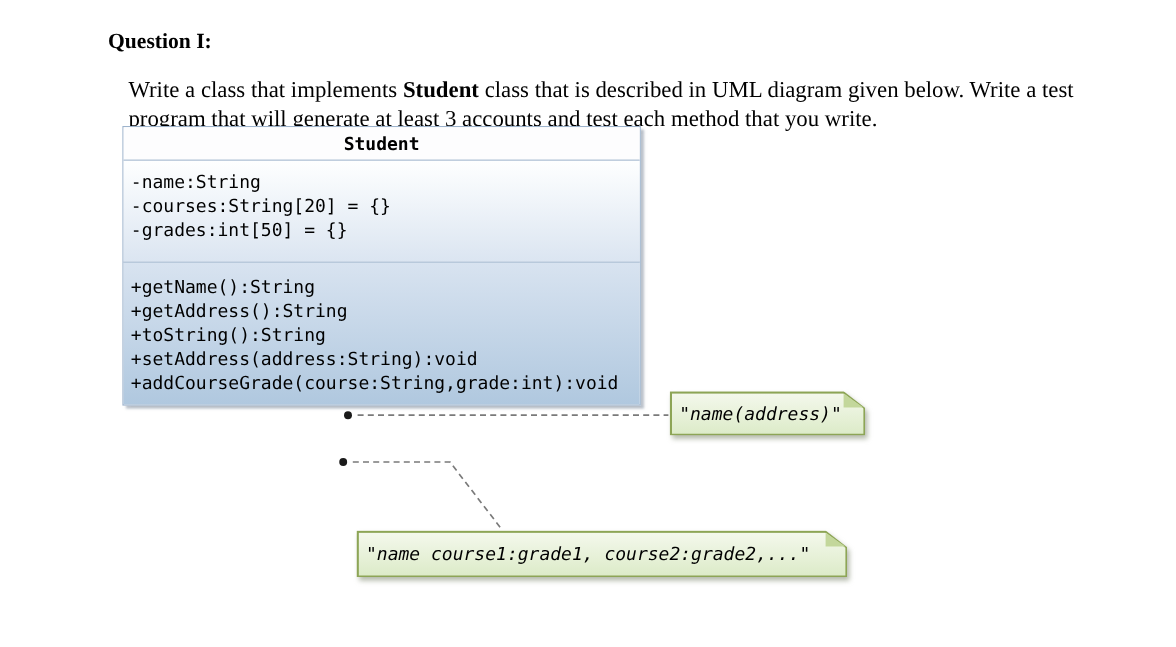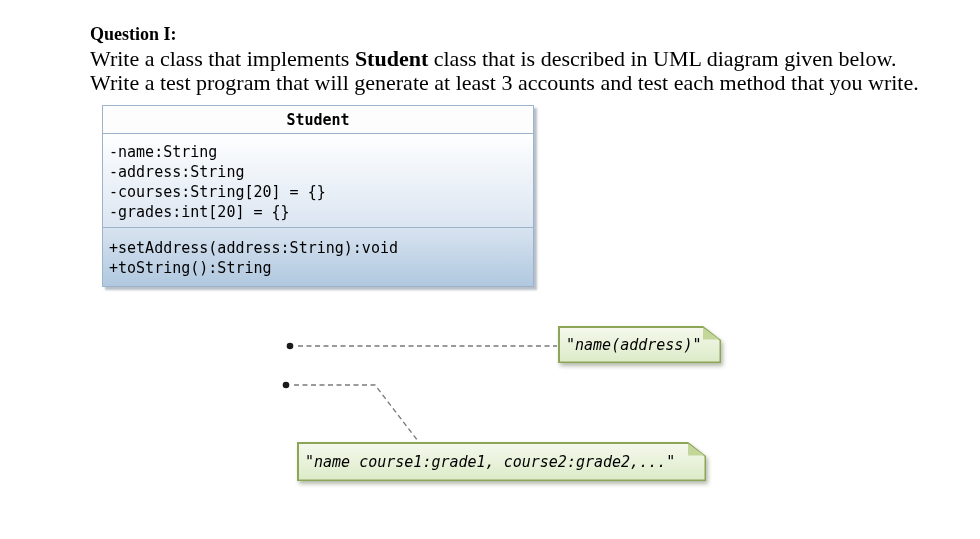"Write a class that implements" .q-body { font-size: 22px -> 19px; margin: 0 -> 17px }
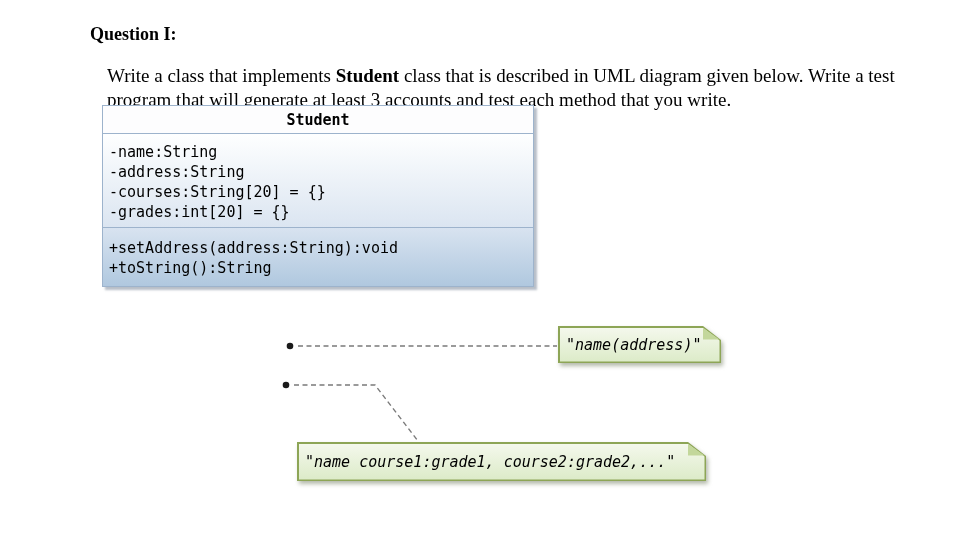"-name:String" .uml-fields { padding: 8px 6px 5px -> 8px 6px 16px }
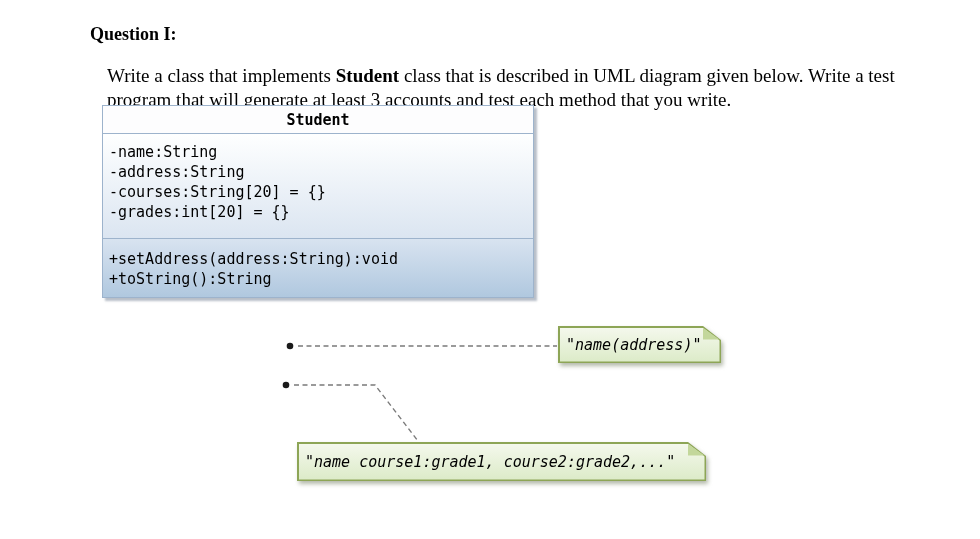"-address:String" div.code { html: <div>-address:String</div> -> none }
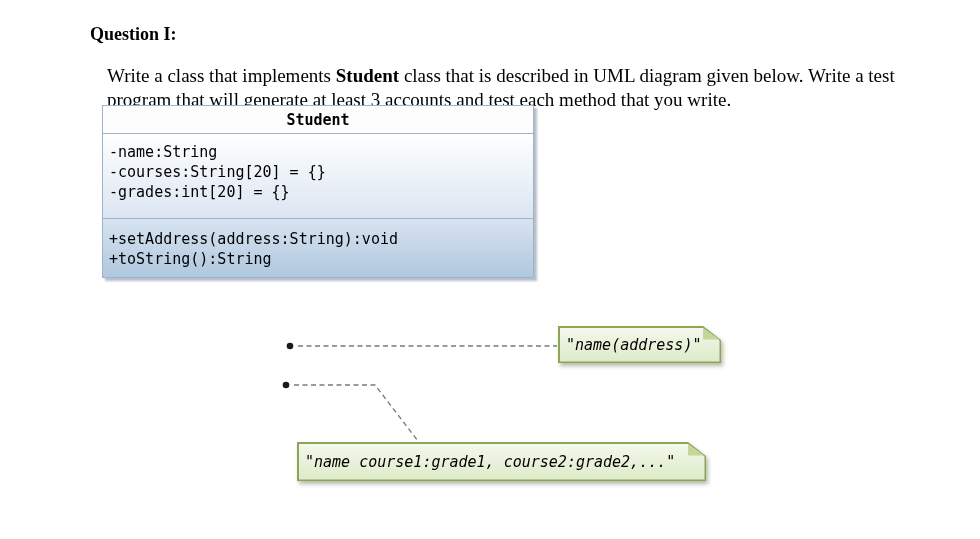"-grades:int[20] = {}" div.code { text: 20 -> 50 }
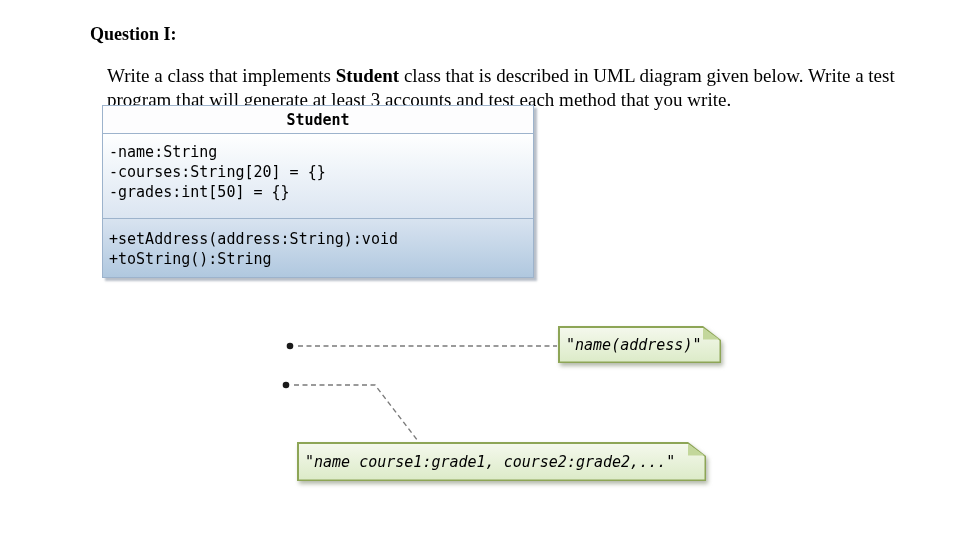"+getName():String" div.code { html: none -> <div>+getName():String</div> }
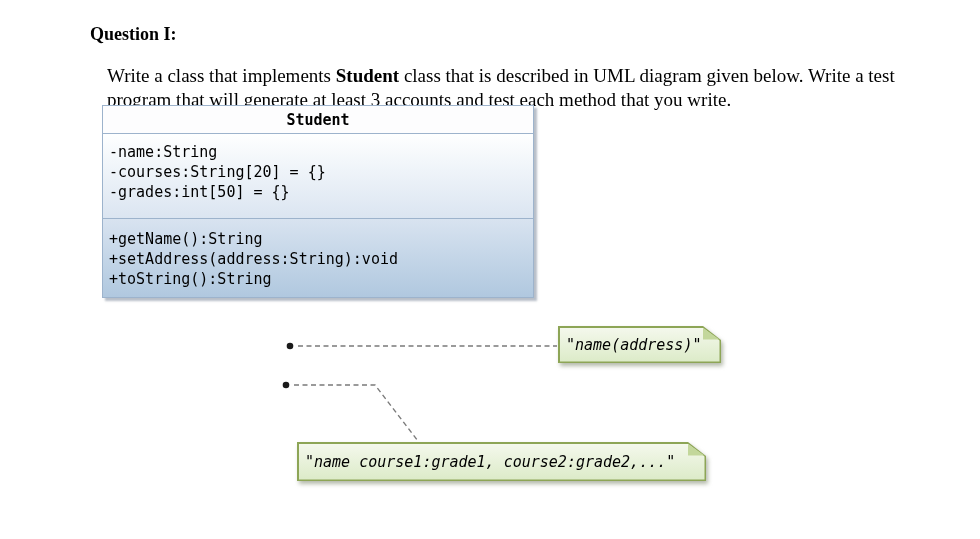"+getAddress():String" div.code { html: none -> <div>+getAddress():String</div> }
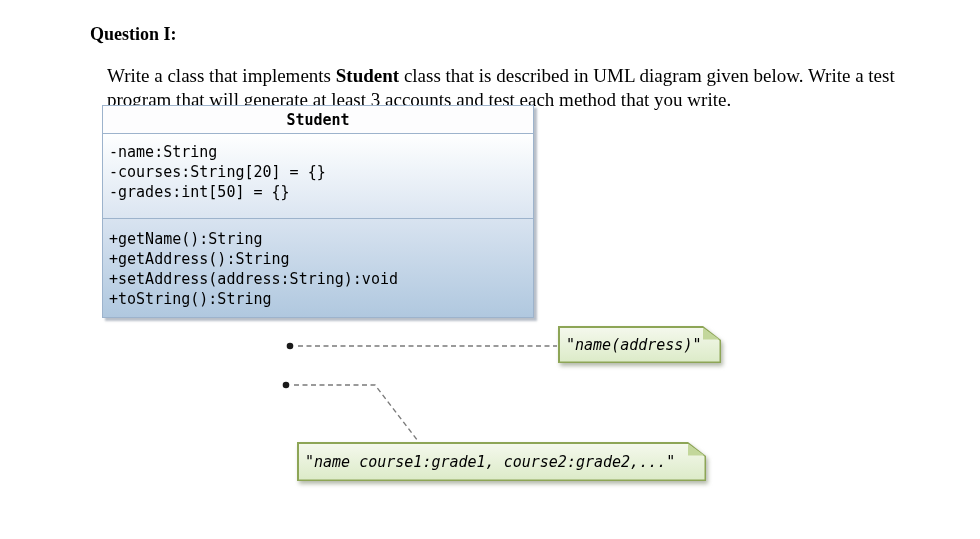"+setAddress(address:String):void" div.code { order: before "+toString():String" -> after "+toString():String" }
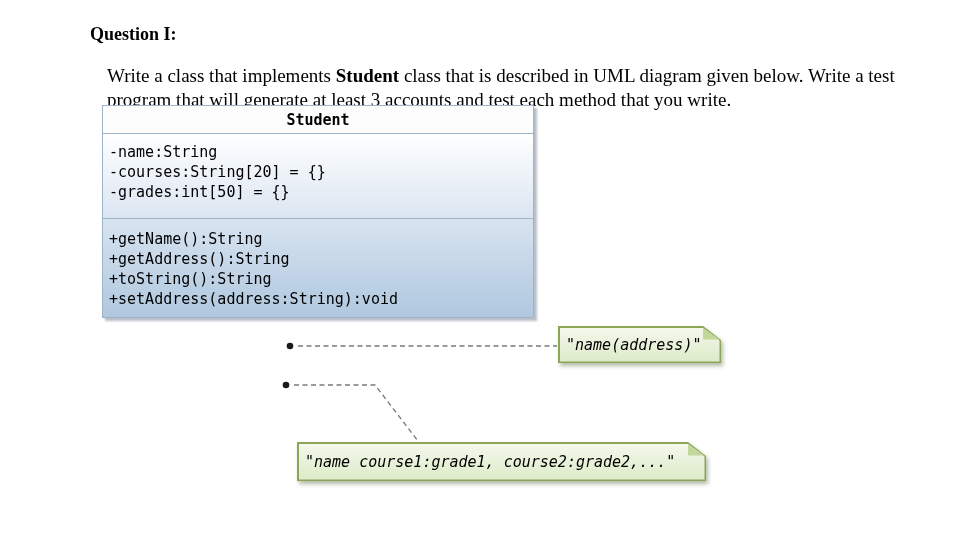"+addCourseGrade(course:String,grade:int)" div.code { html: none -> <div>+addCourseGrade(course:String,grade:int):void</div> }
